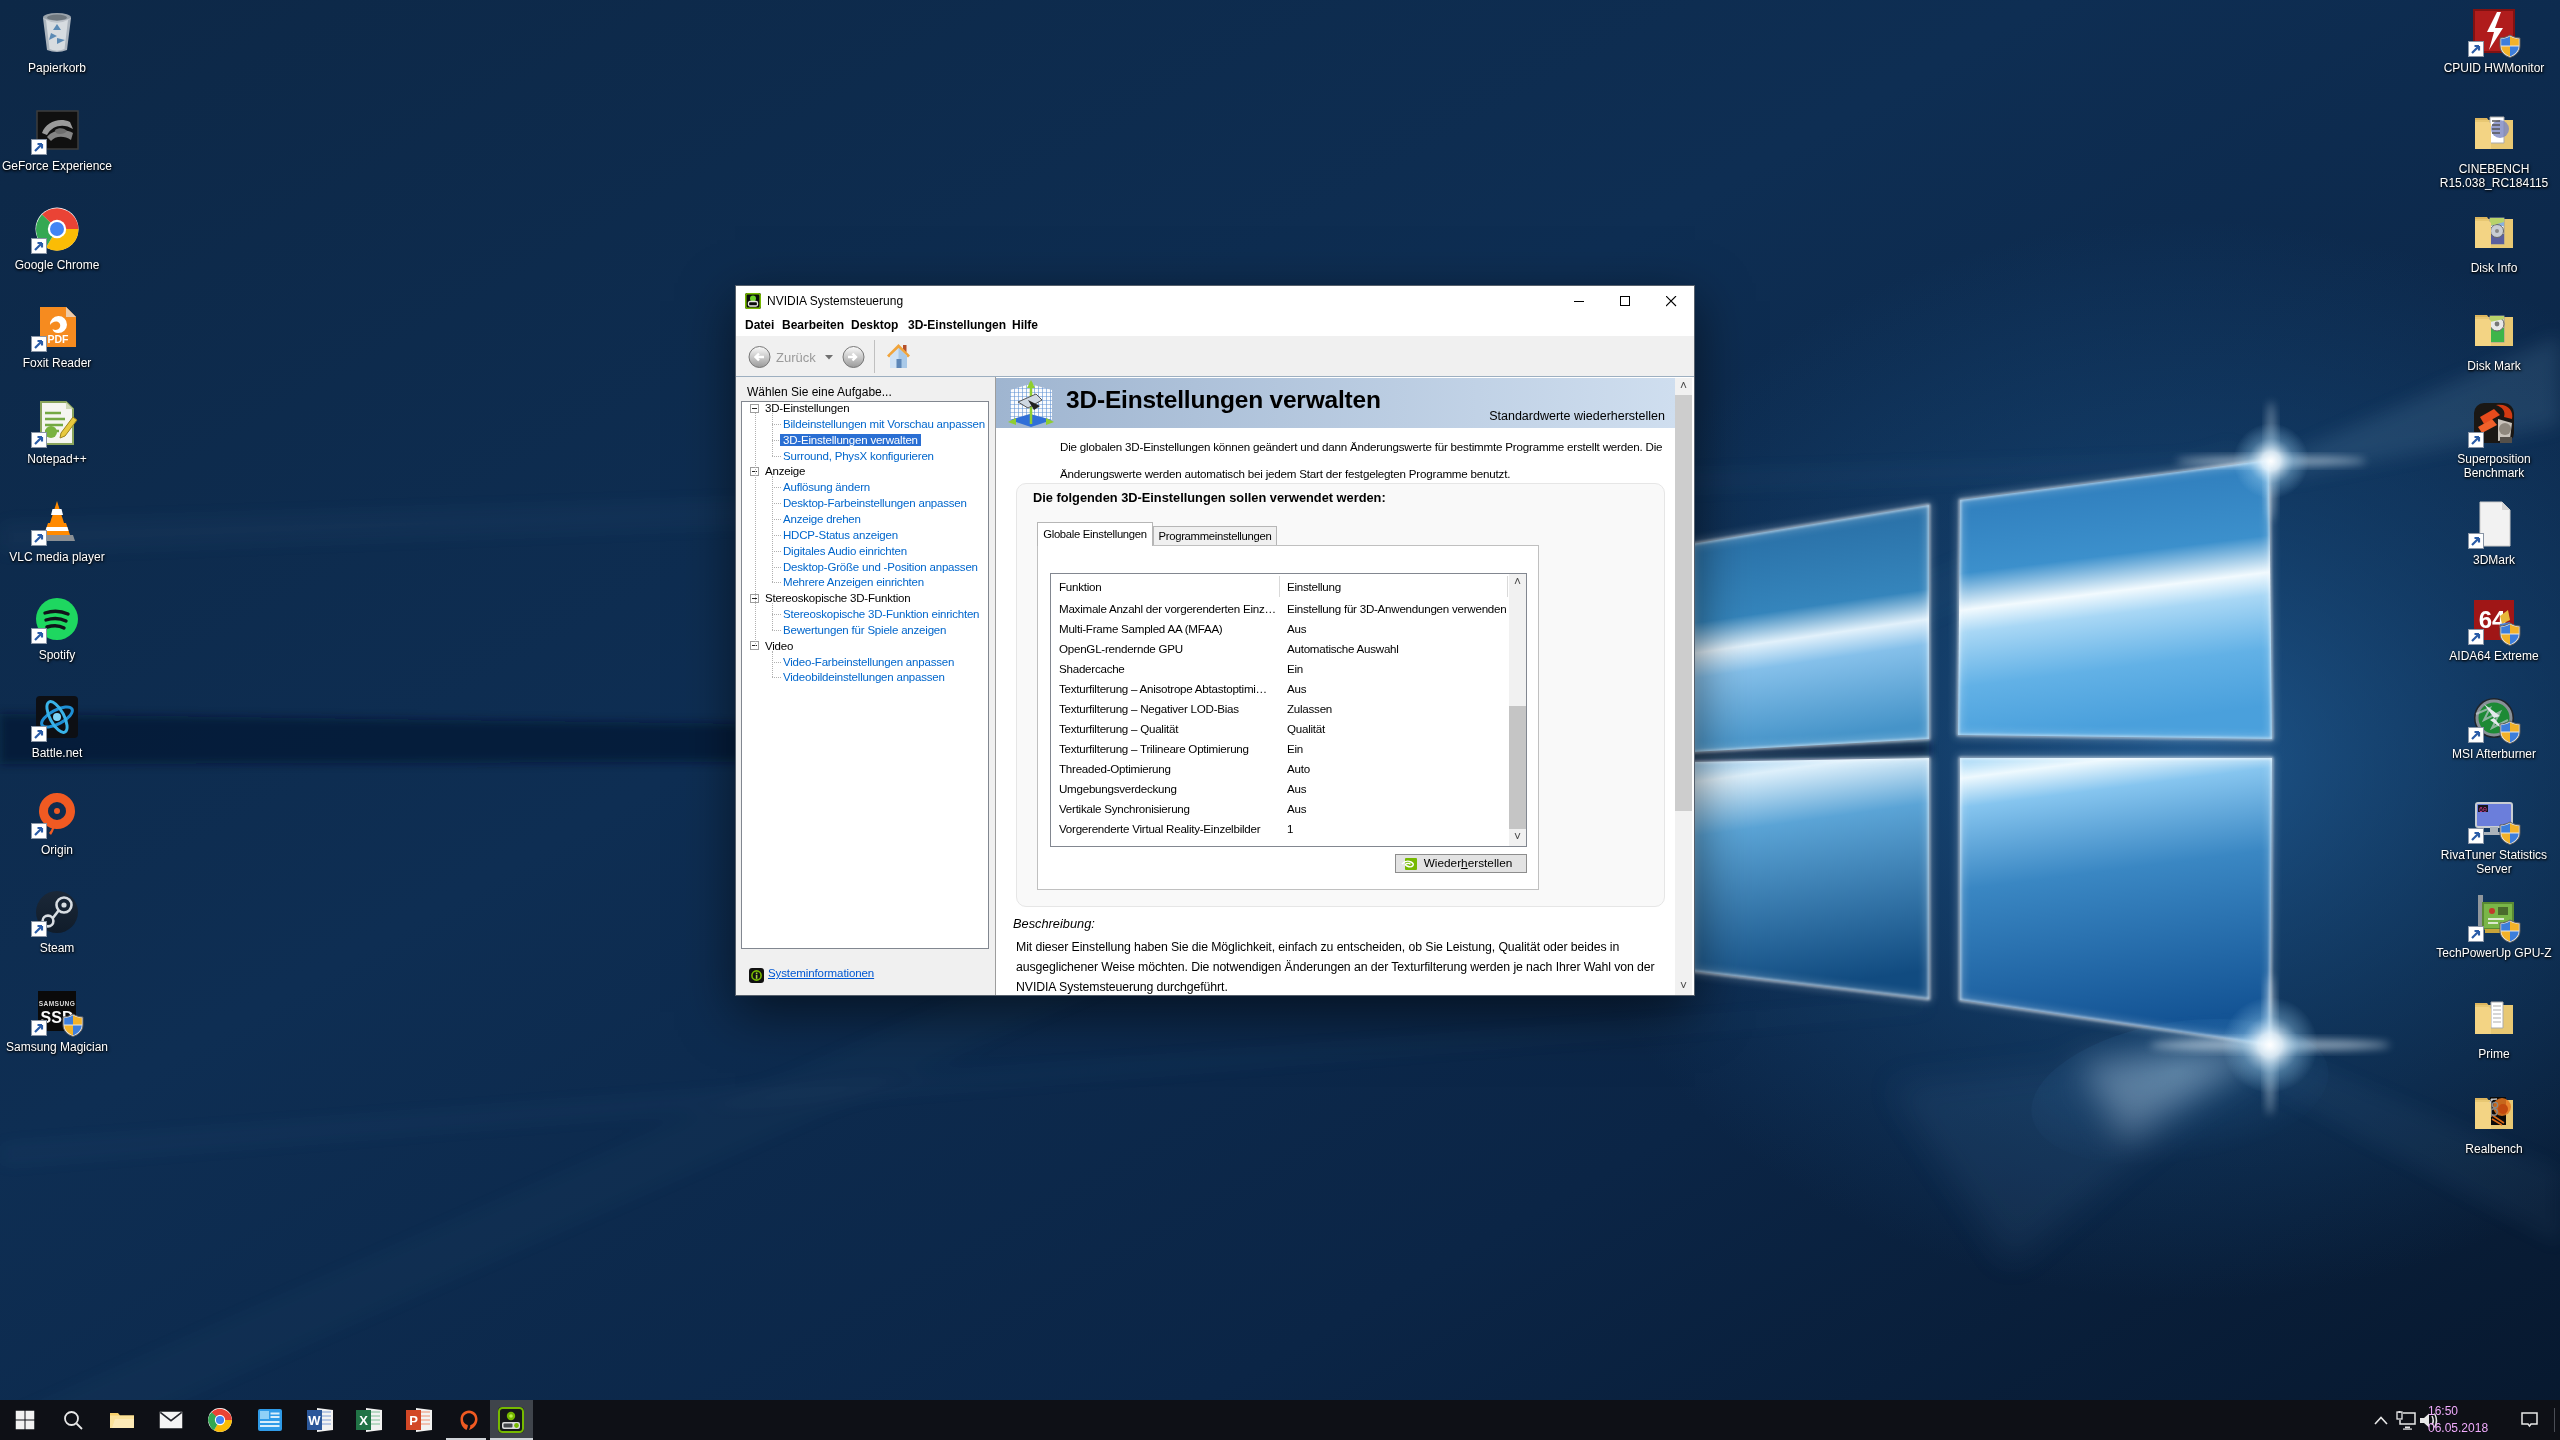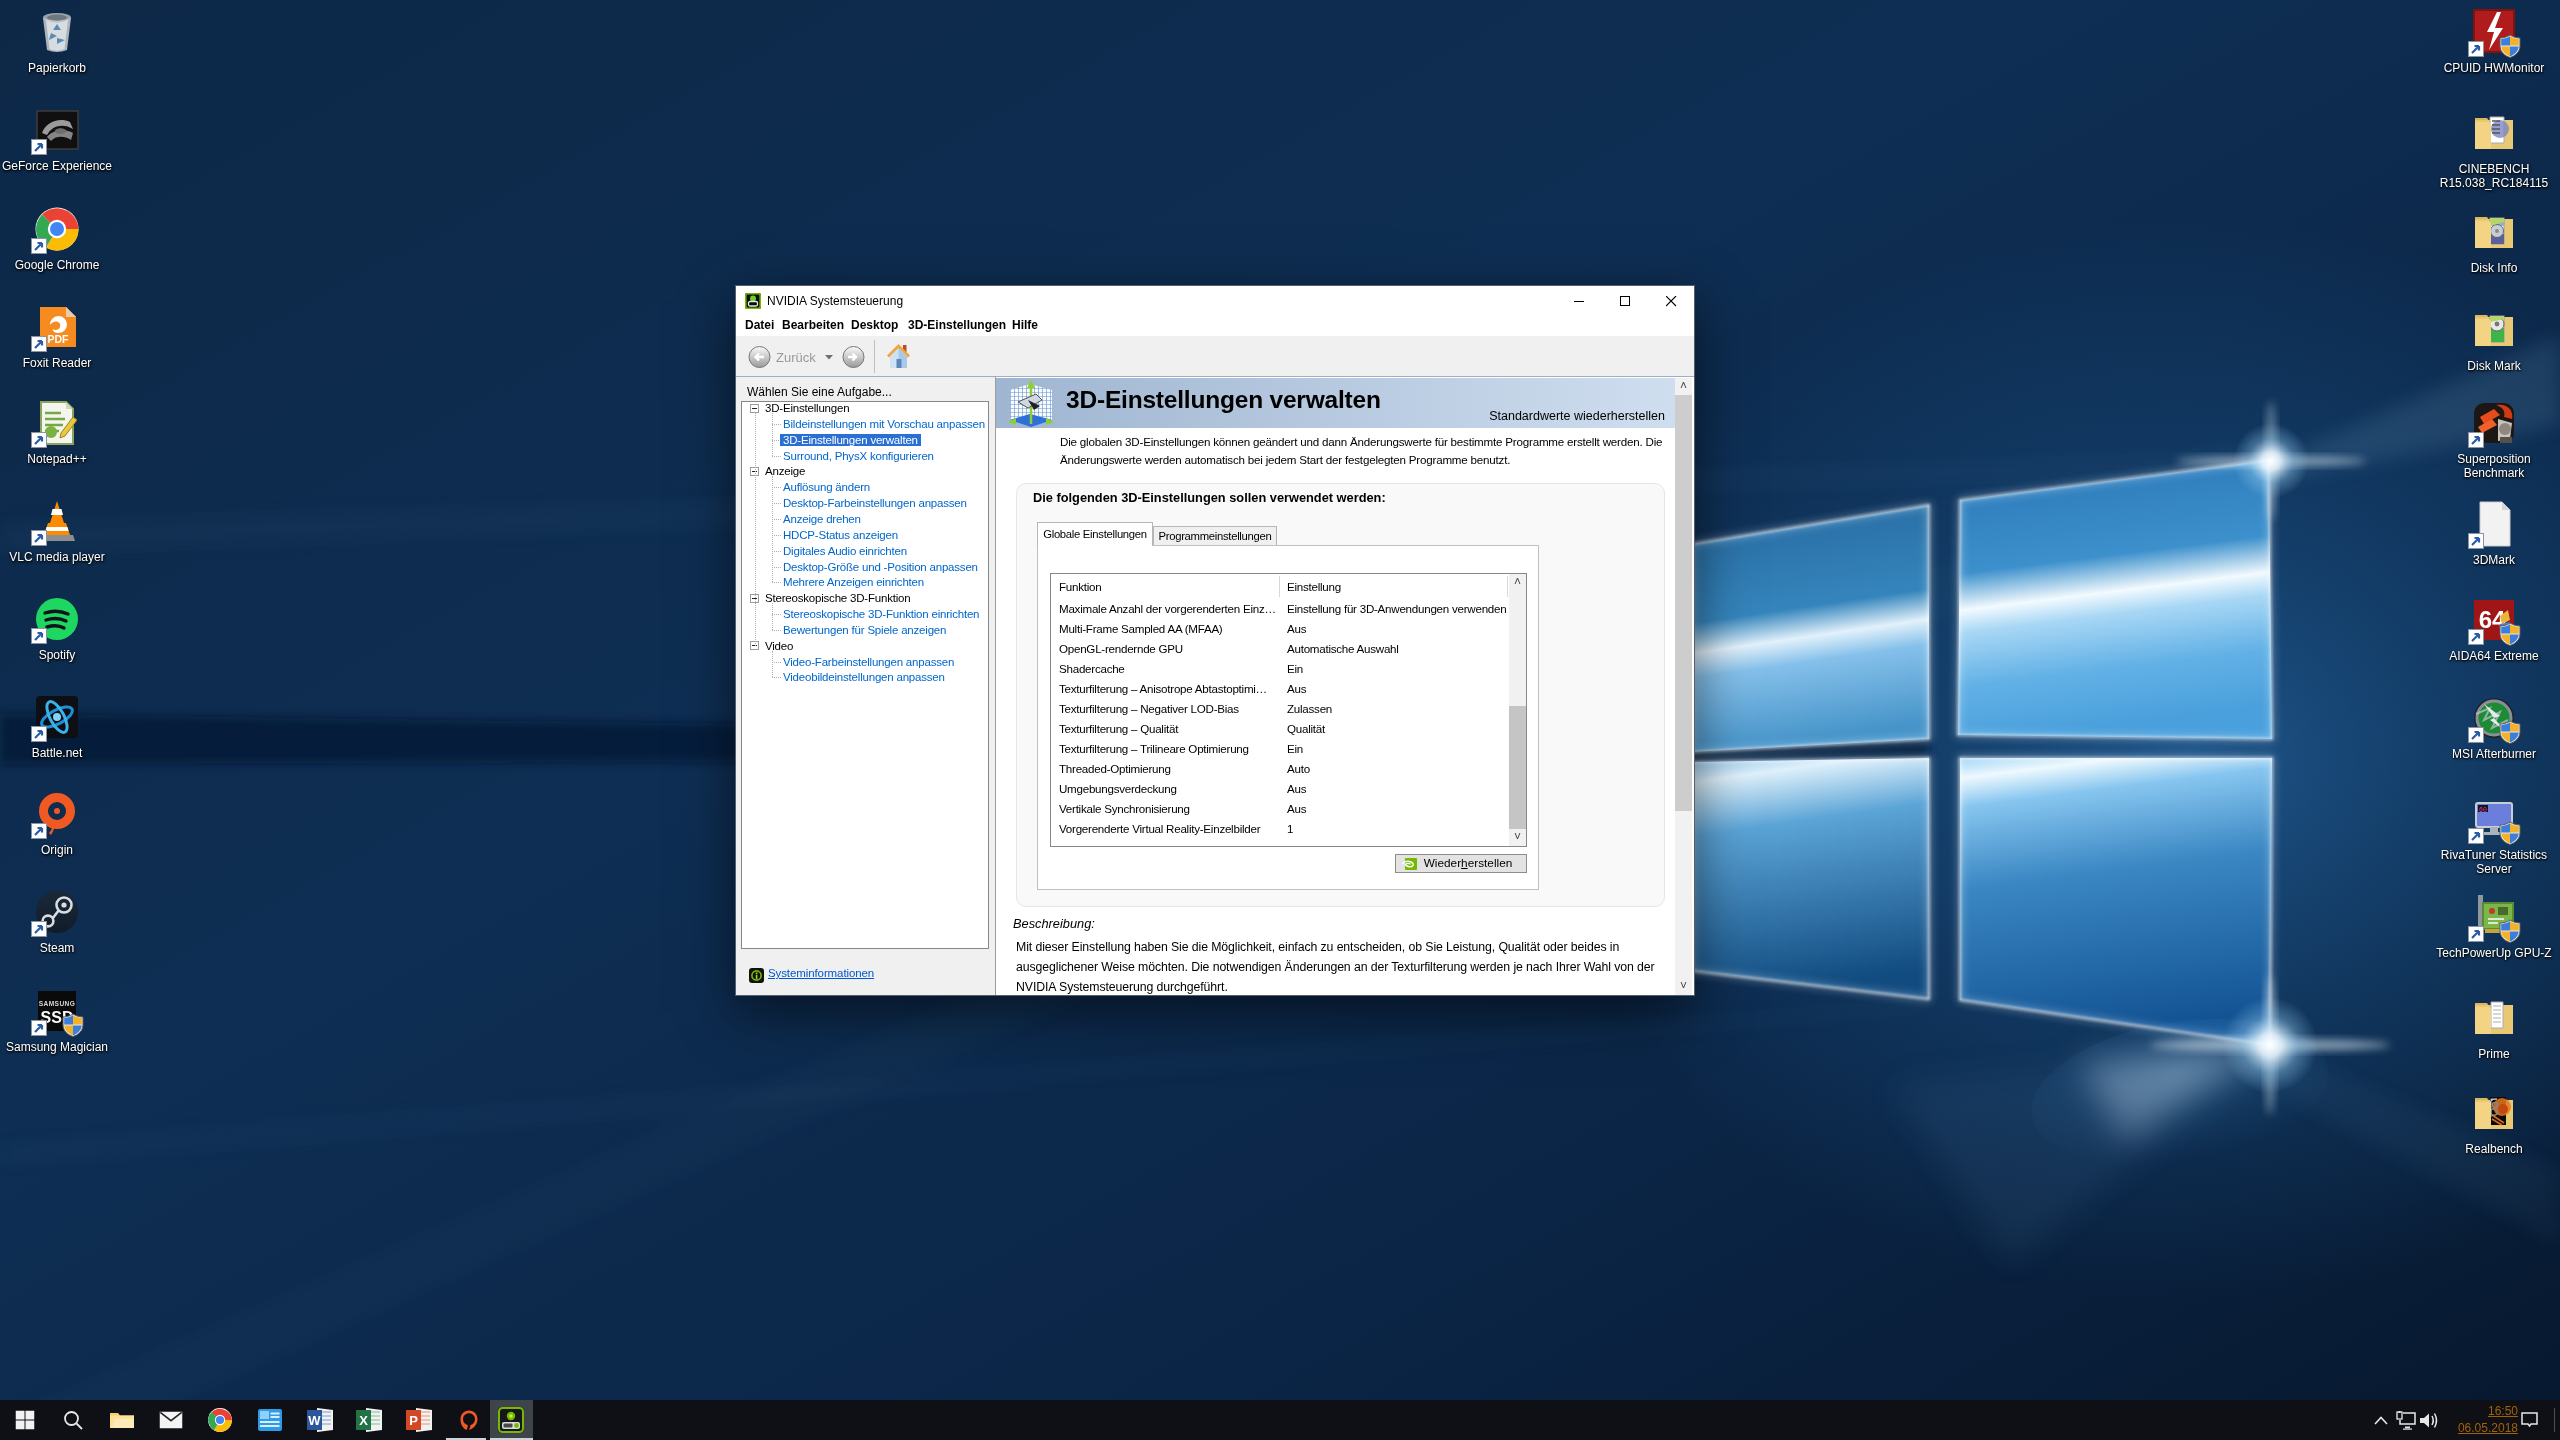"Die globalen 3D-Einstellungen können" #desc { line-height: 18px -> 27px }
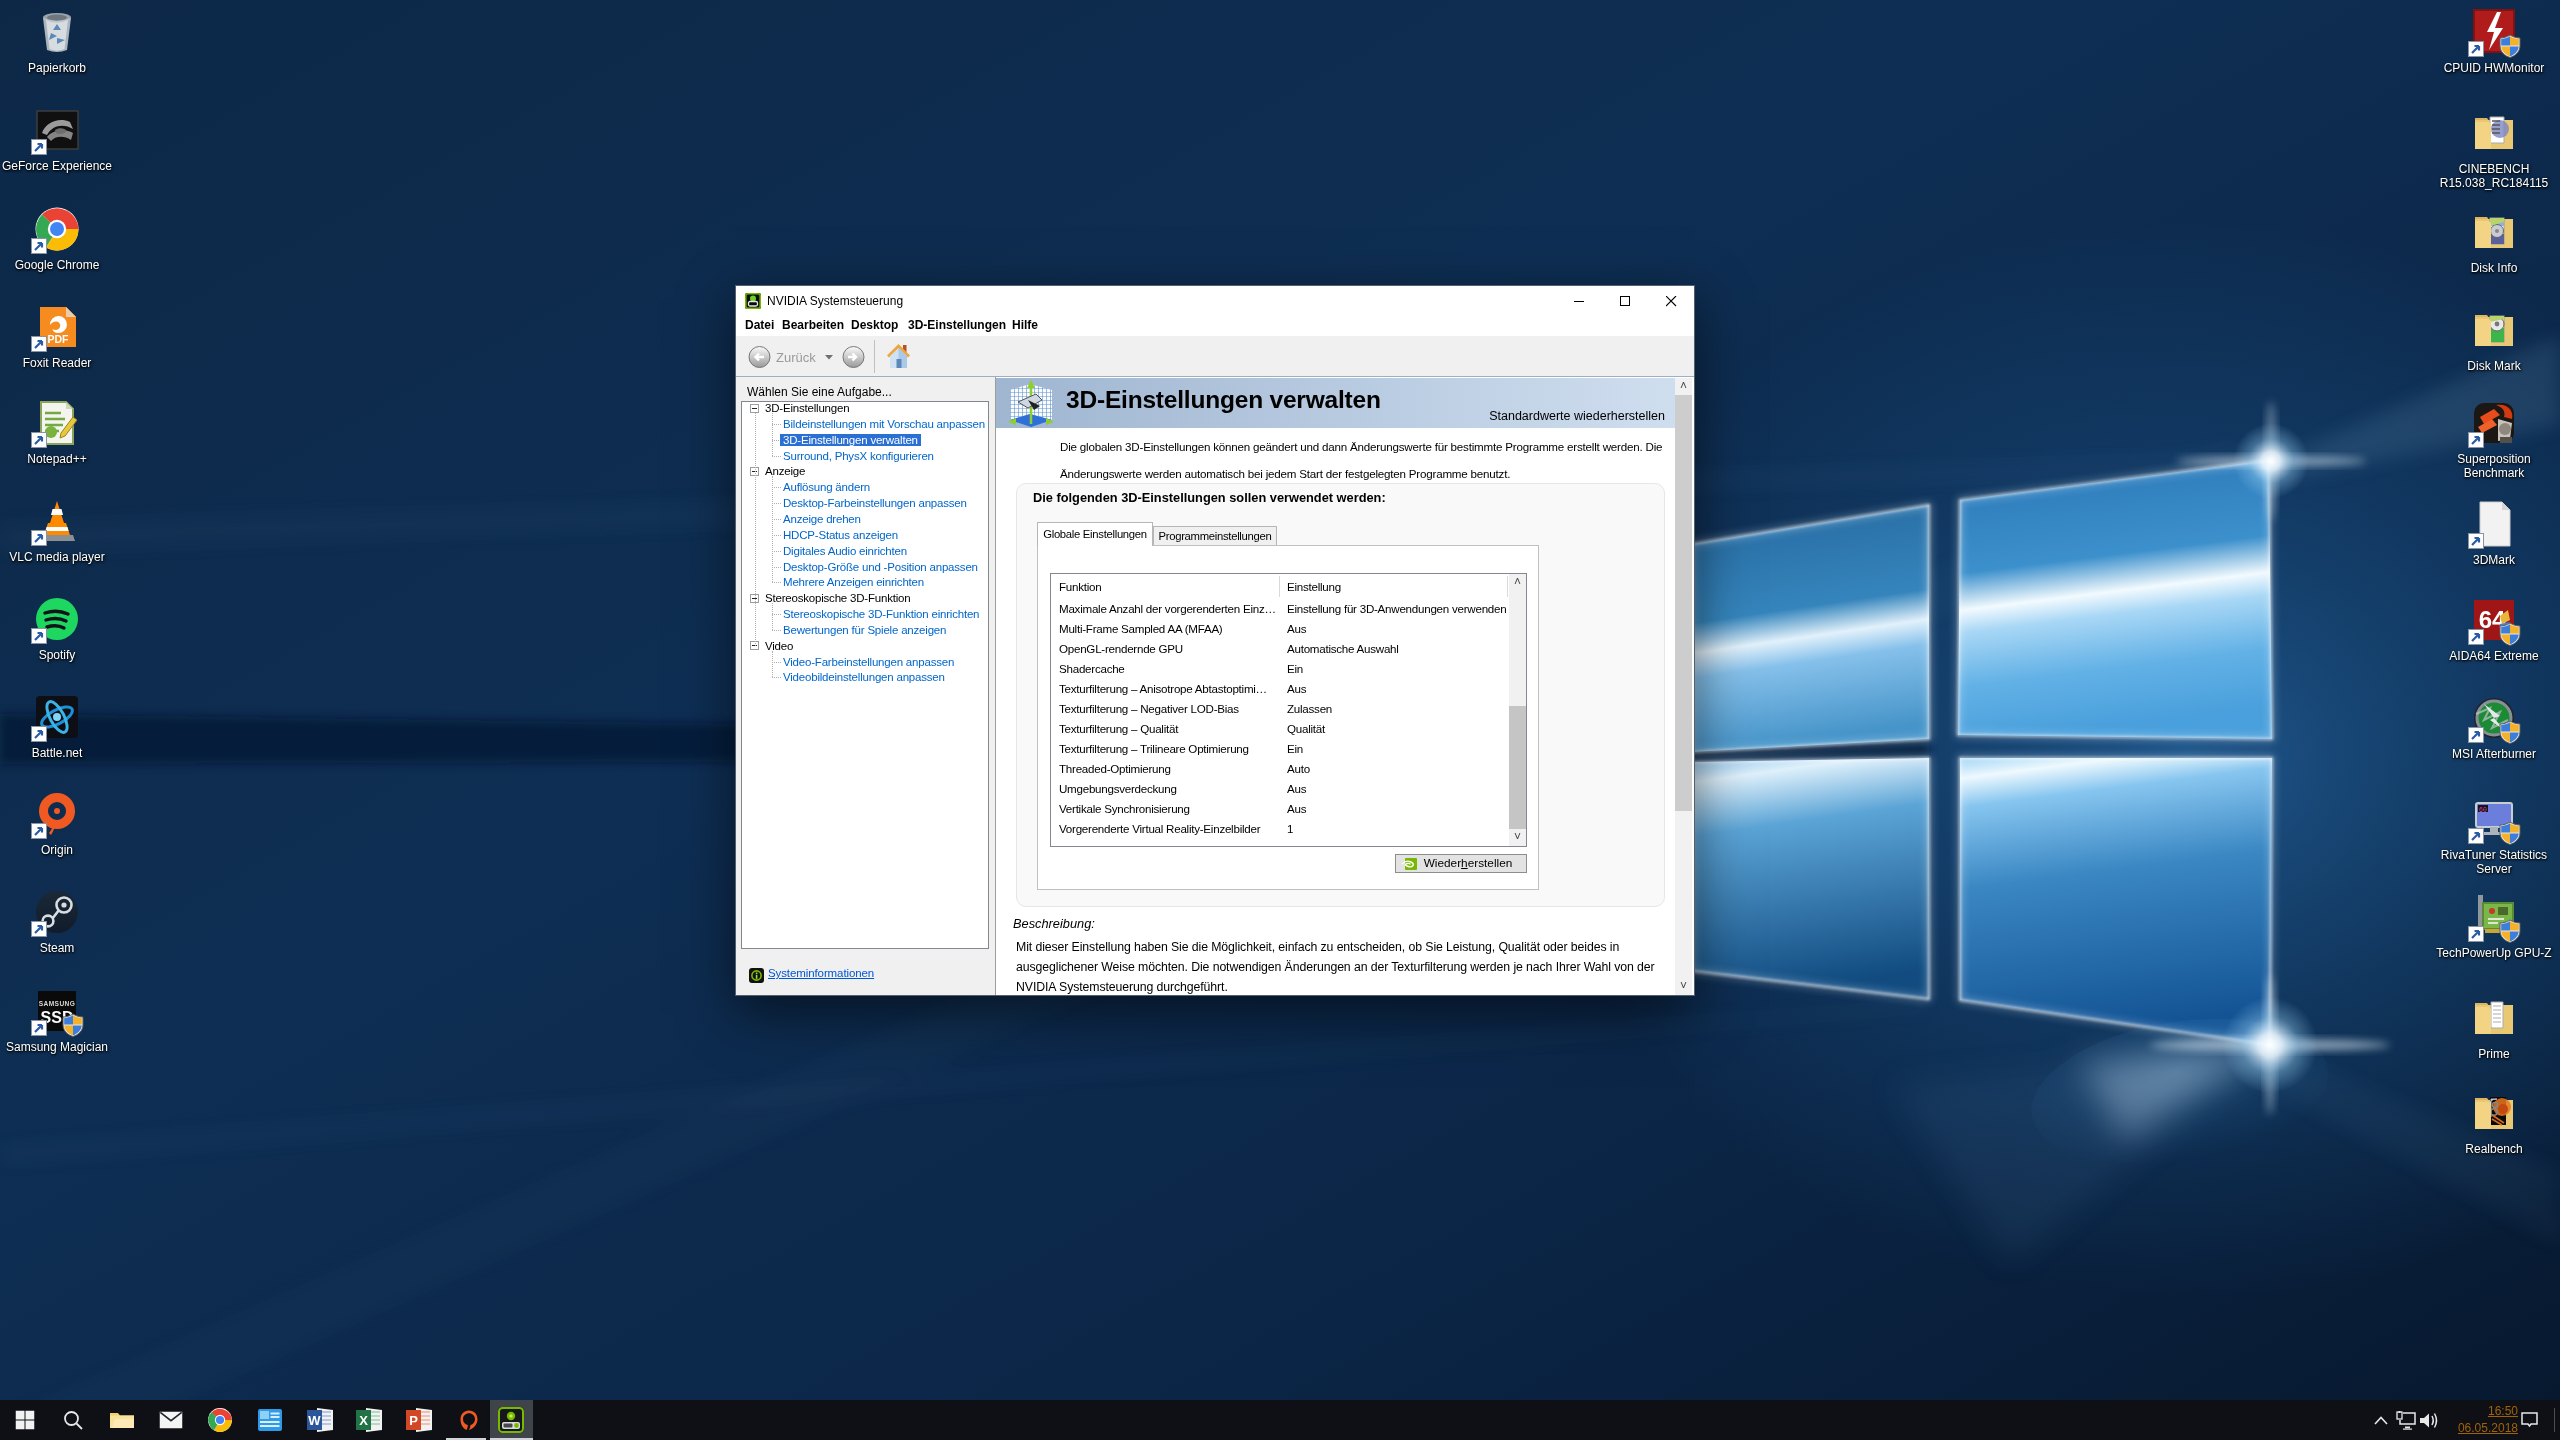"16:50" #clock { color: #a16207 -> #f0abfc; text-align: right -> left; text-decoration: underline -> none }
